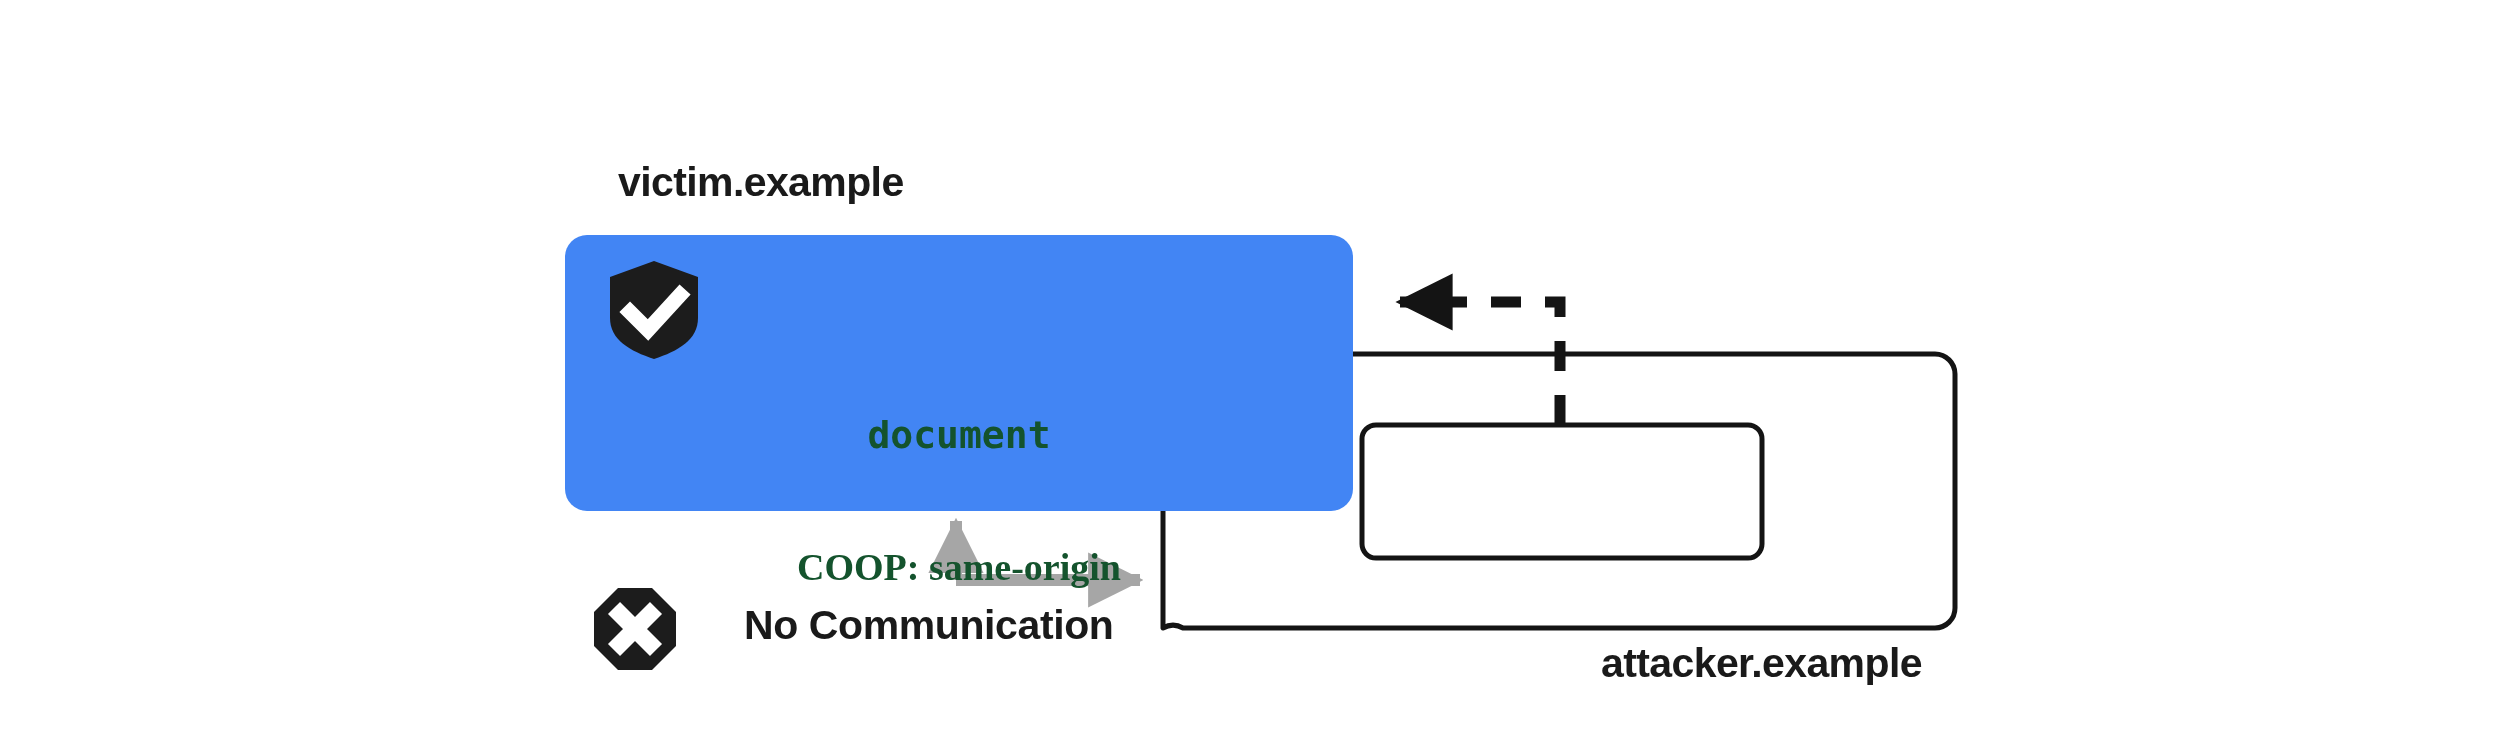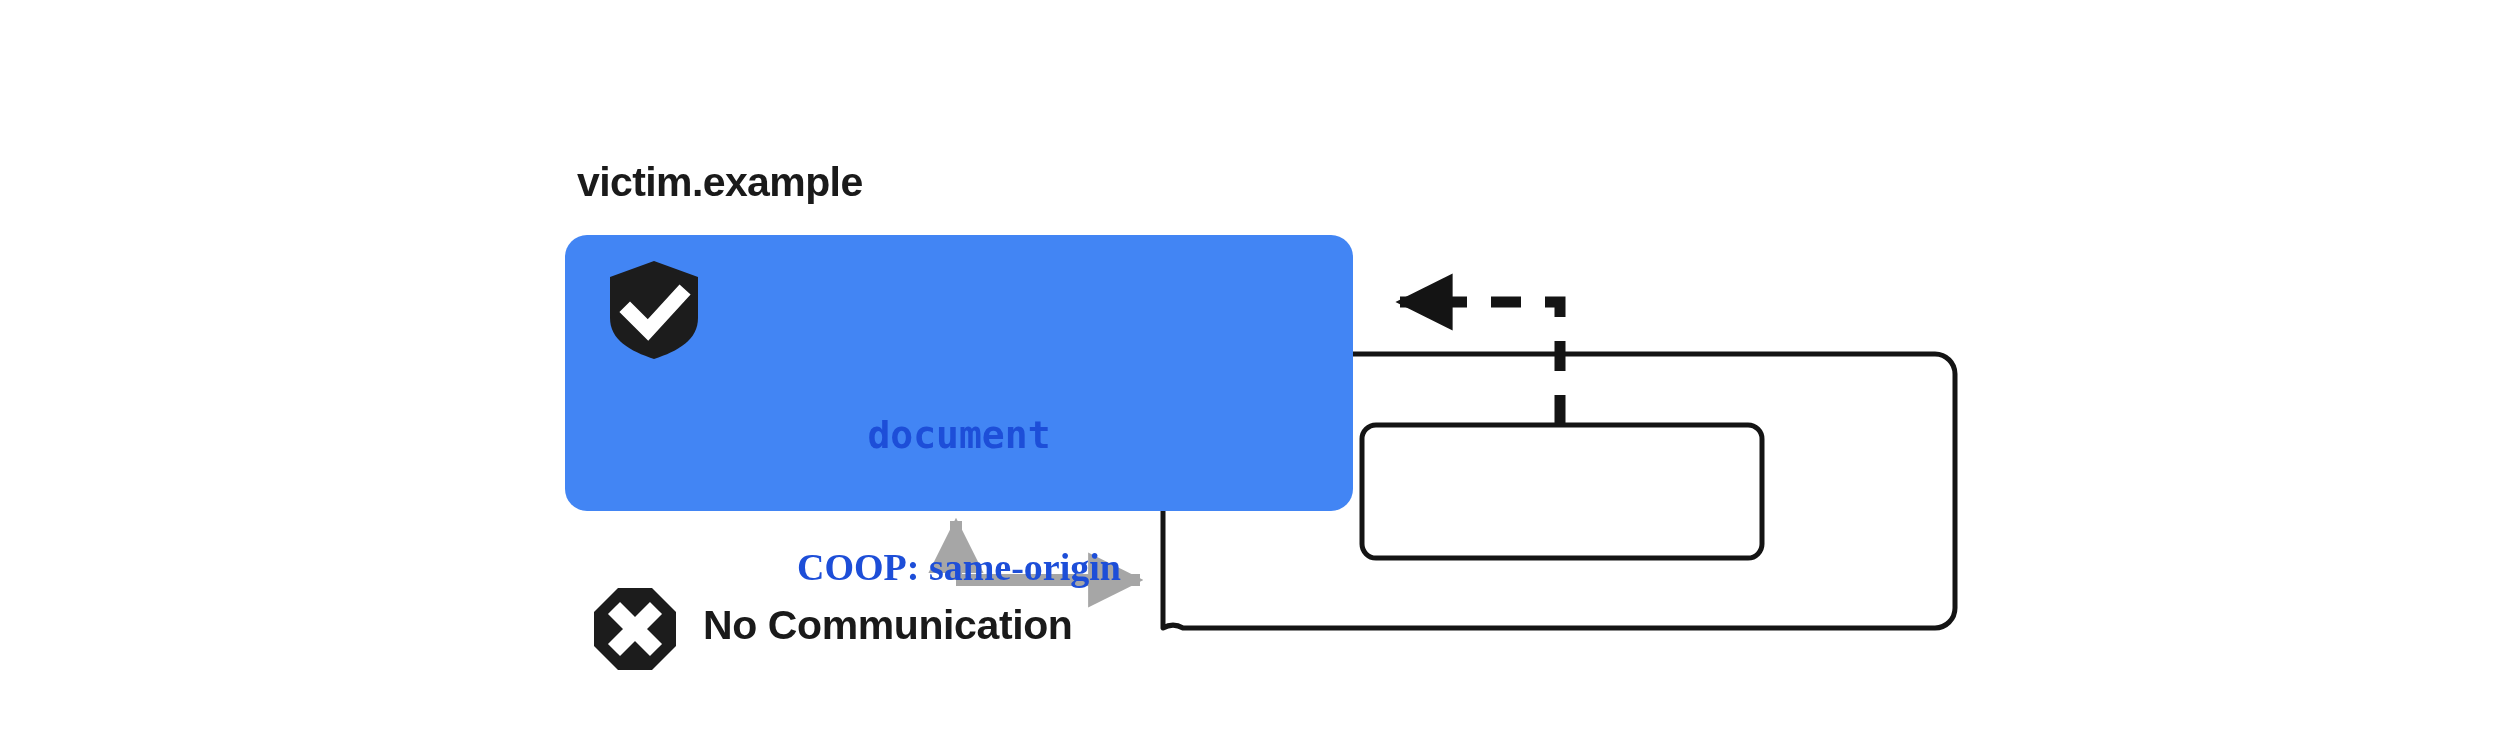"victim.example" .lbl { margin-left: none -> 41px }
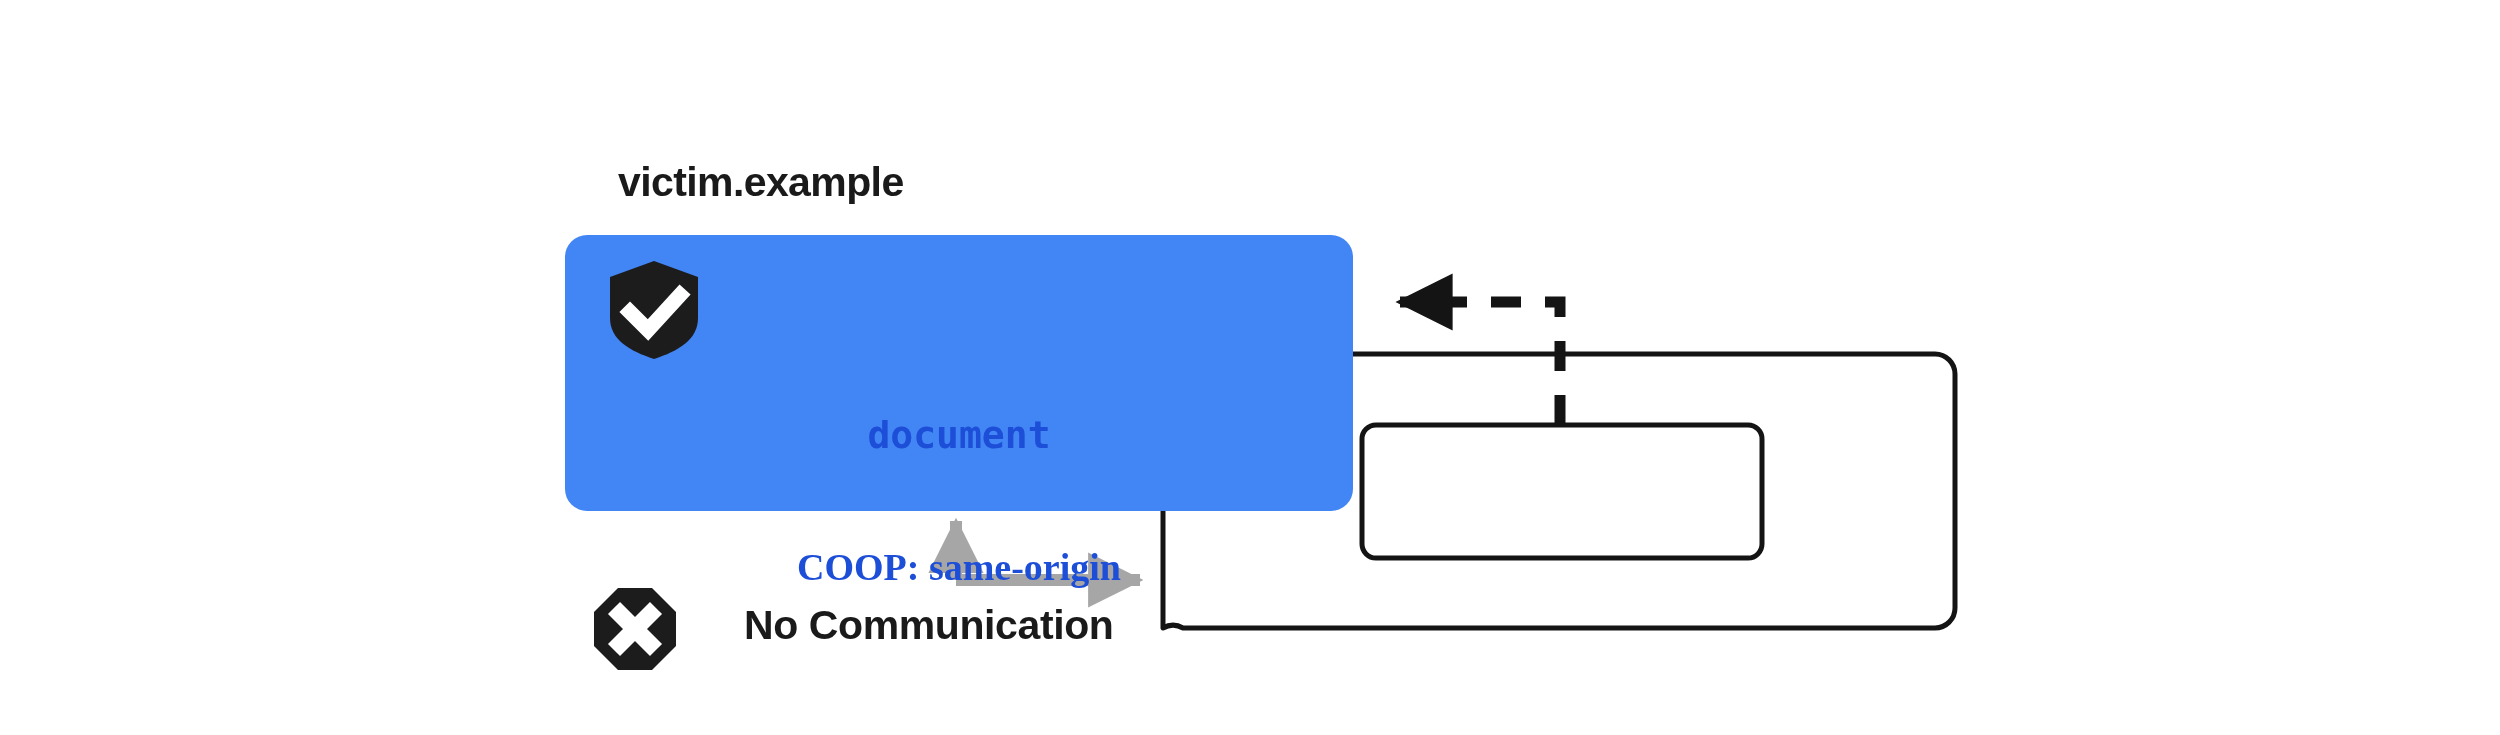"document" .mono-block { color: #1d4ed8 -> #14532d }
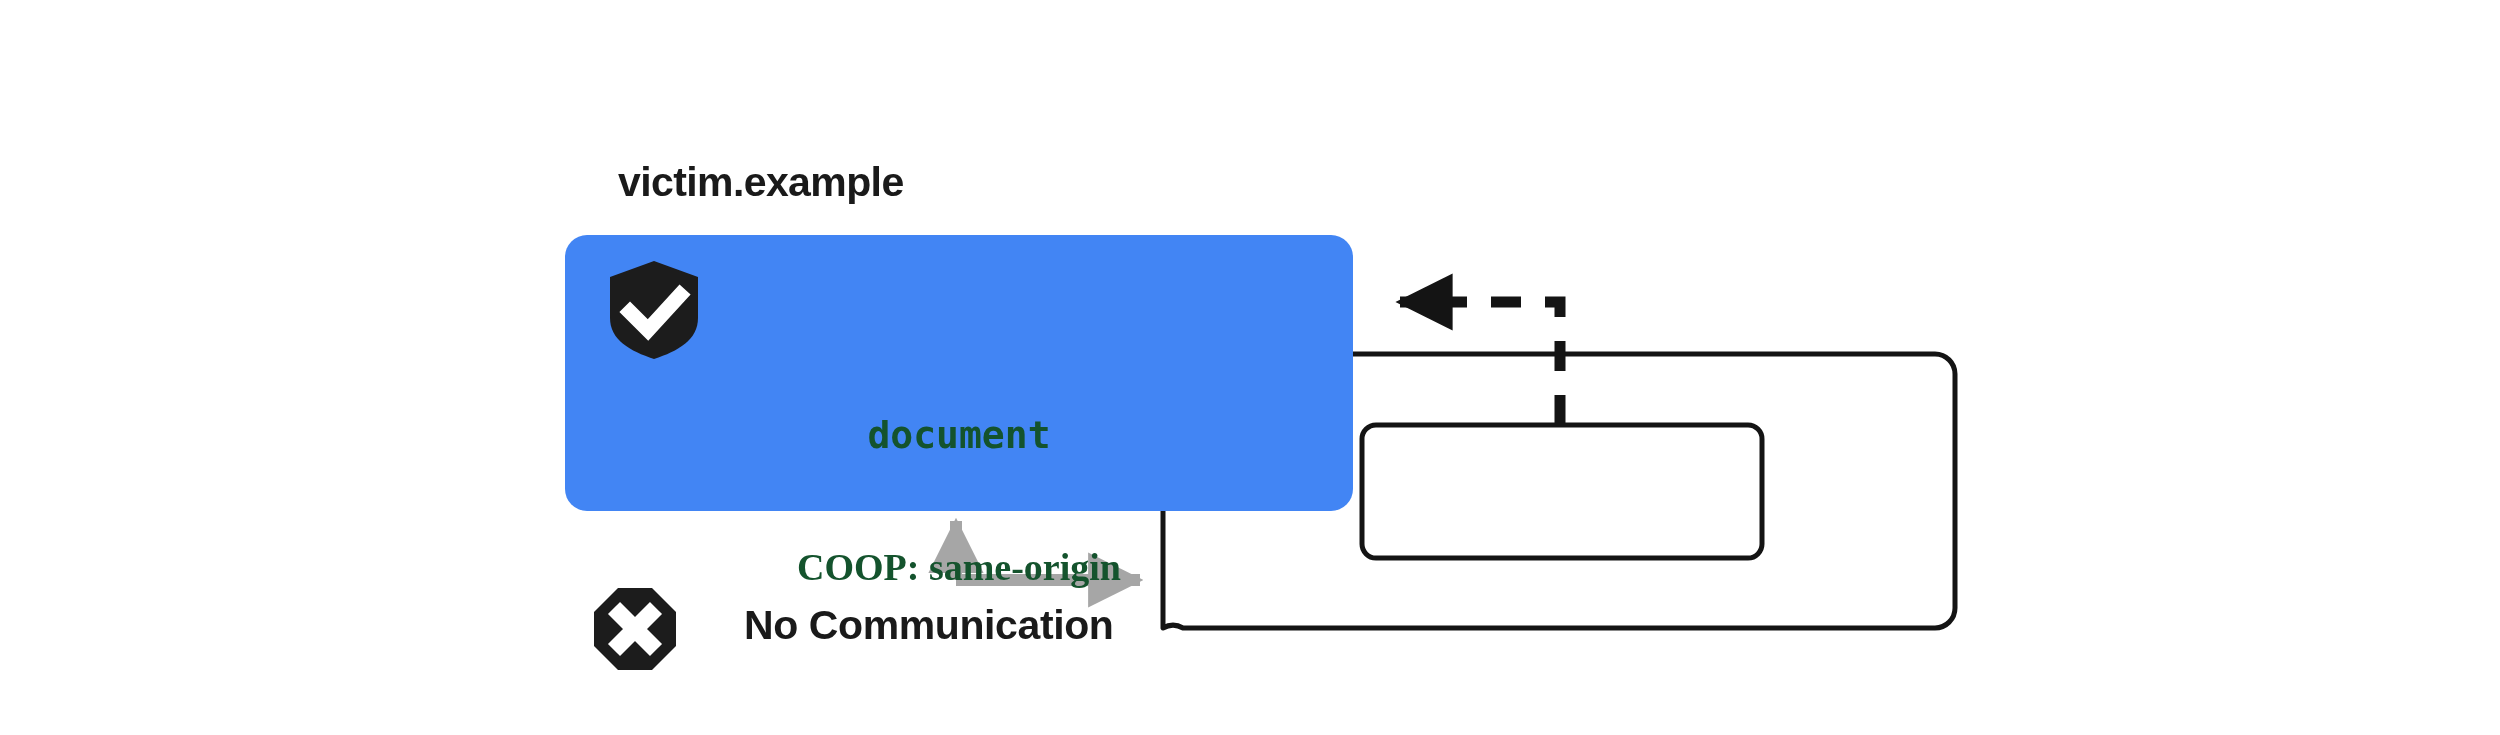"attacker.example" div.lbl { html: none -> <div>attacker.example</div> }
